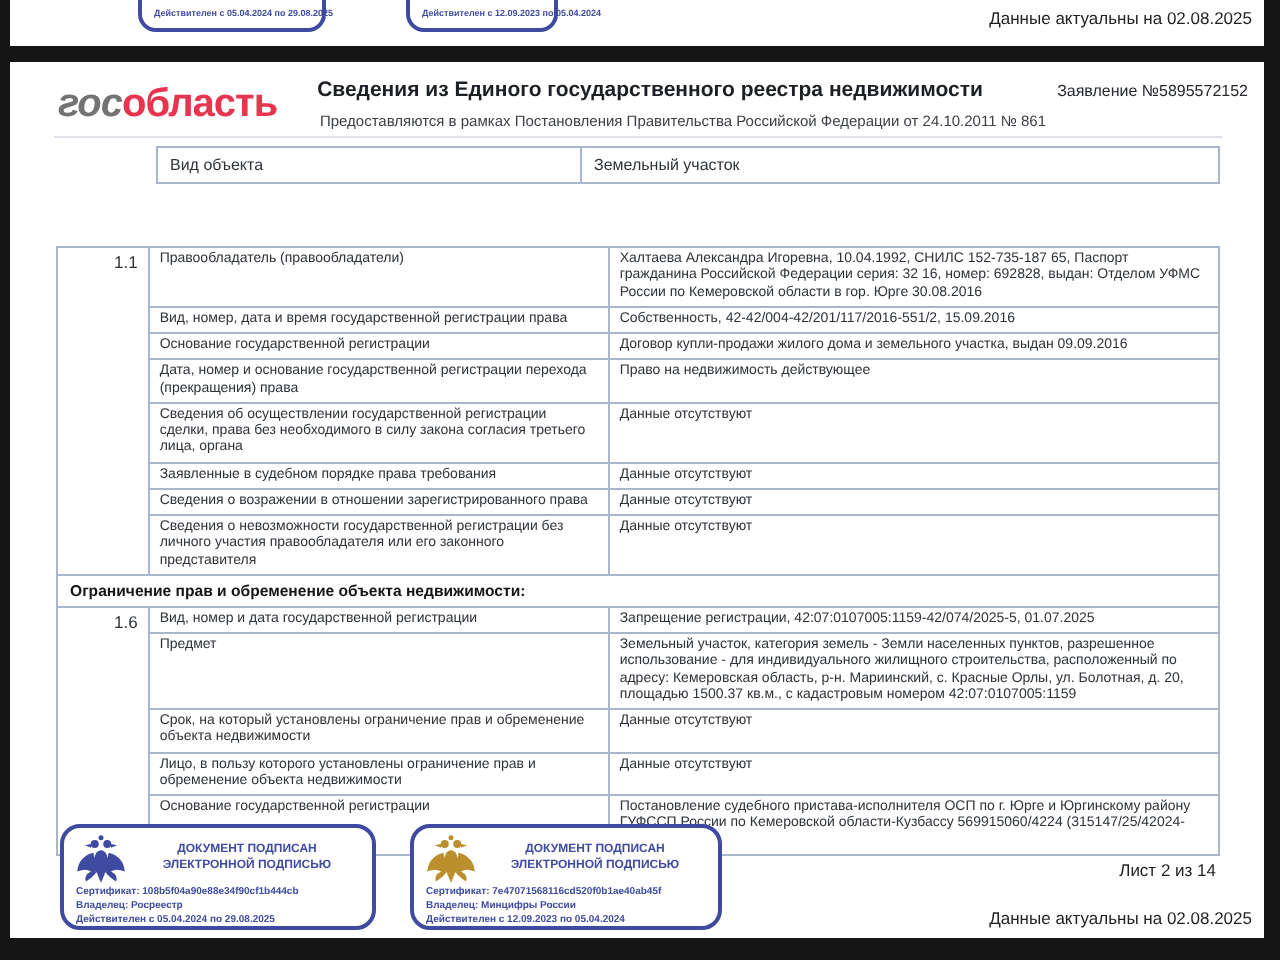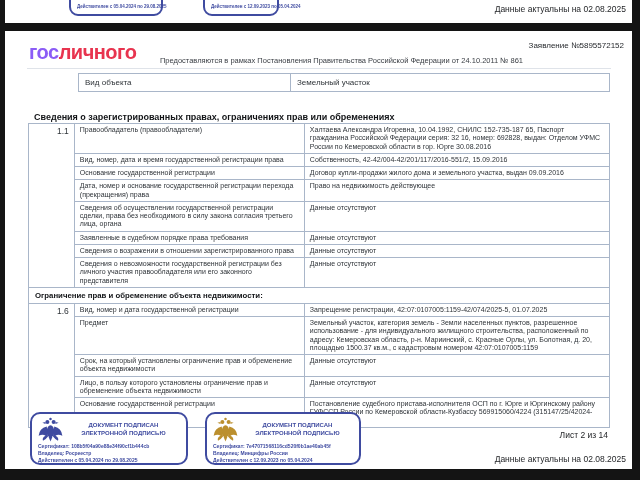"гос" .logo .b { color: #8b5cf6 -> #737373; font-style: none -> italic }
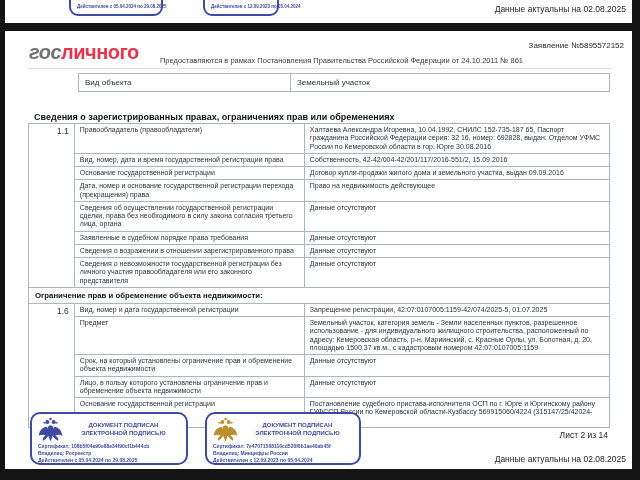"личного" span.r { text: личного -> область }
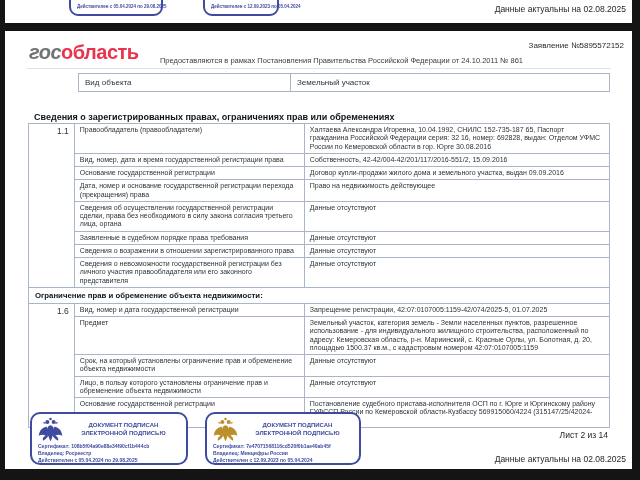"Сведения из Единого государственного" div.doc-title { html: none -> <div>Сведения из Единого государственного реестра недвижимости</div> }
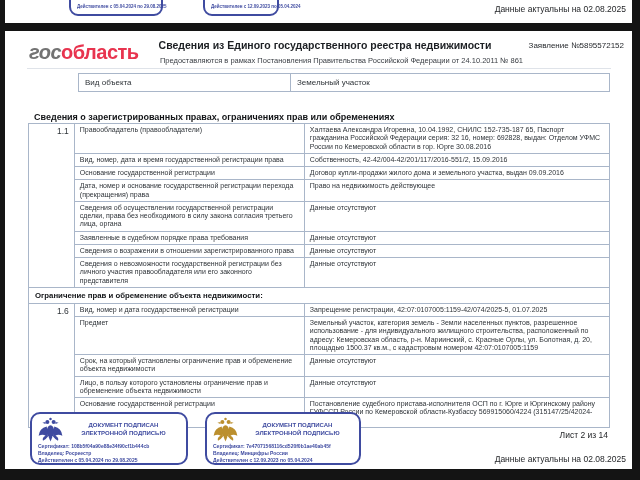"Сведения о зарегистрированных правах," div.section-header { html: <div>Сведения о зарегистрированных правах, ограничениях прав или обременениях</div> -> none }
